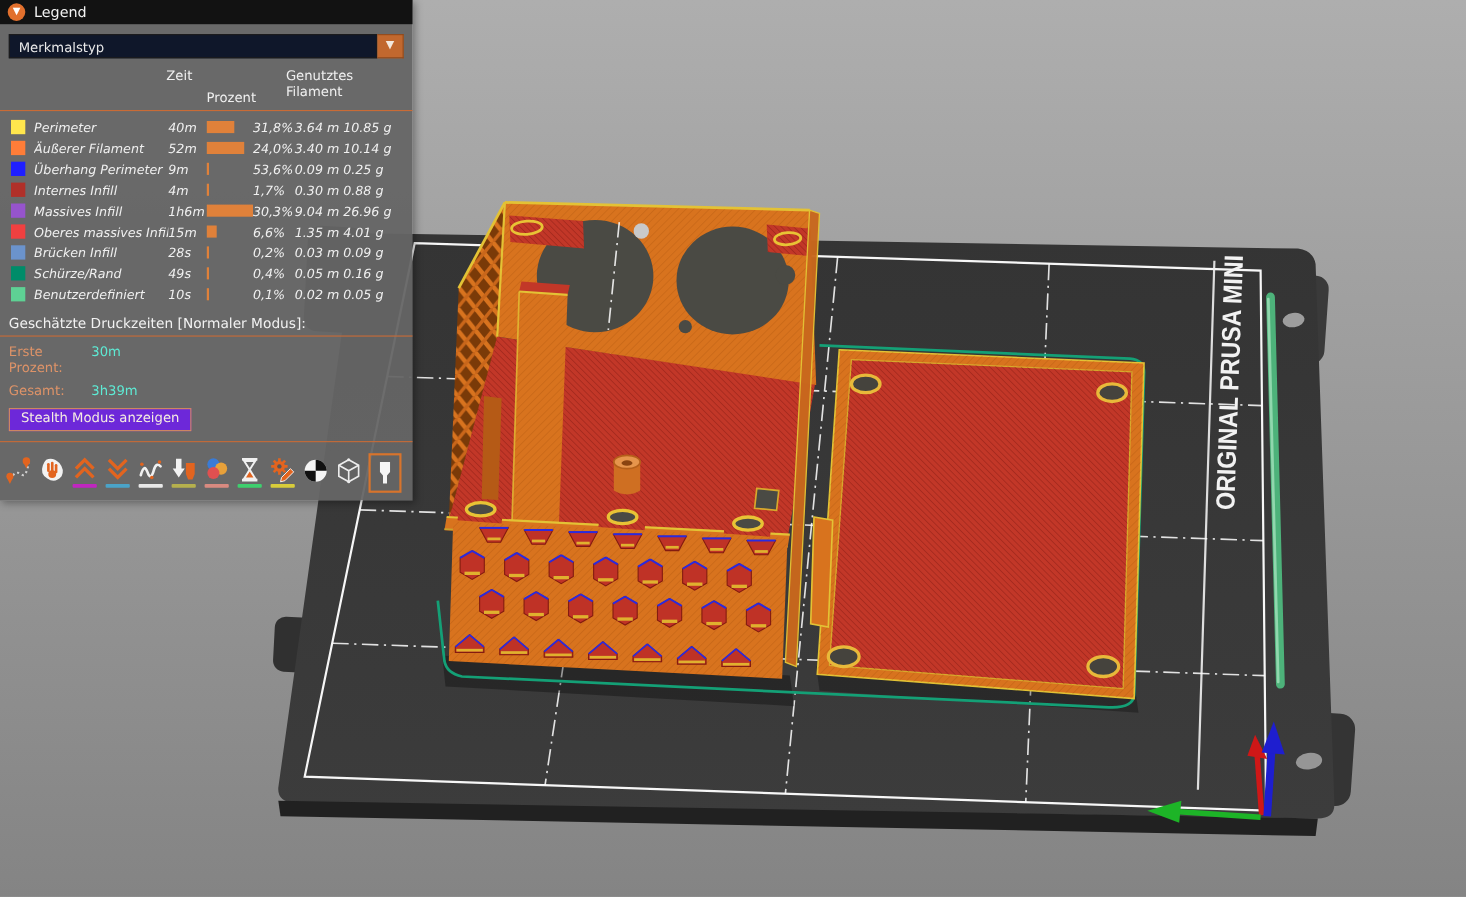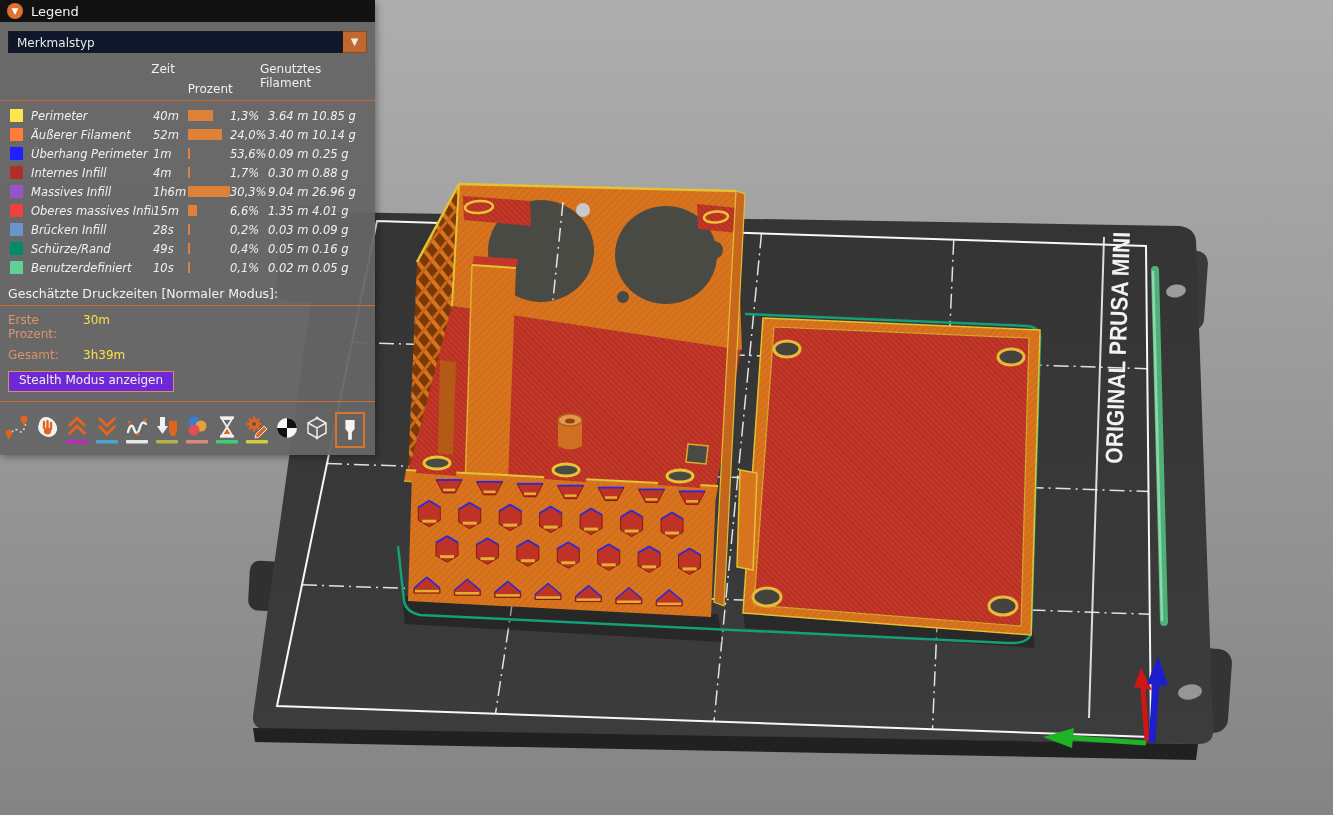"1,3%" span.pct { text: 1,3% -> 31,8% }
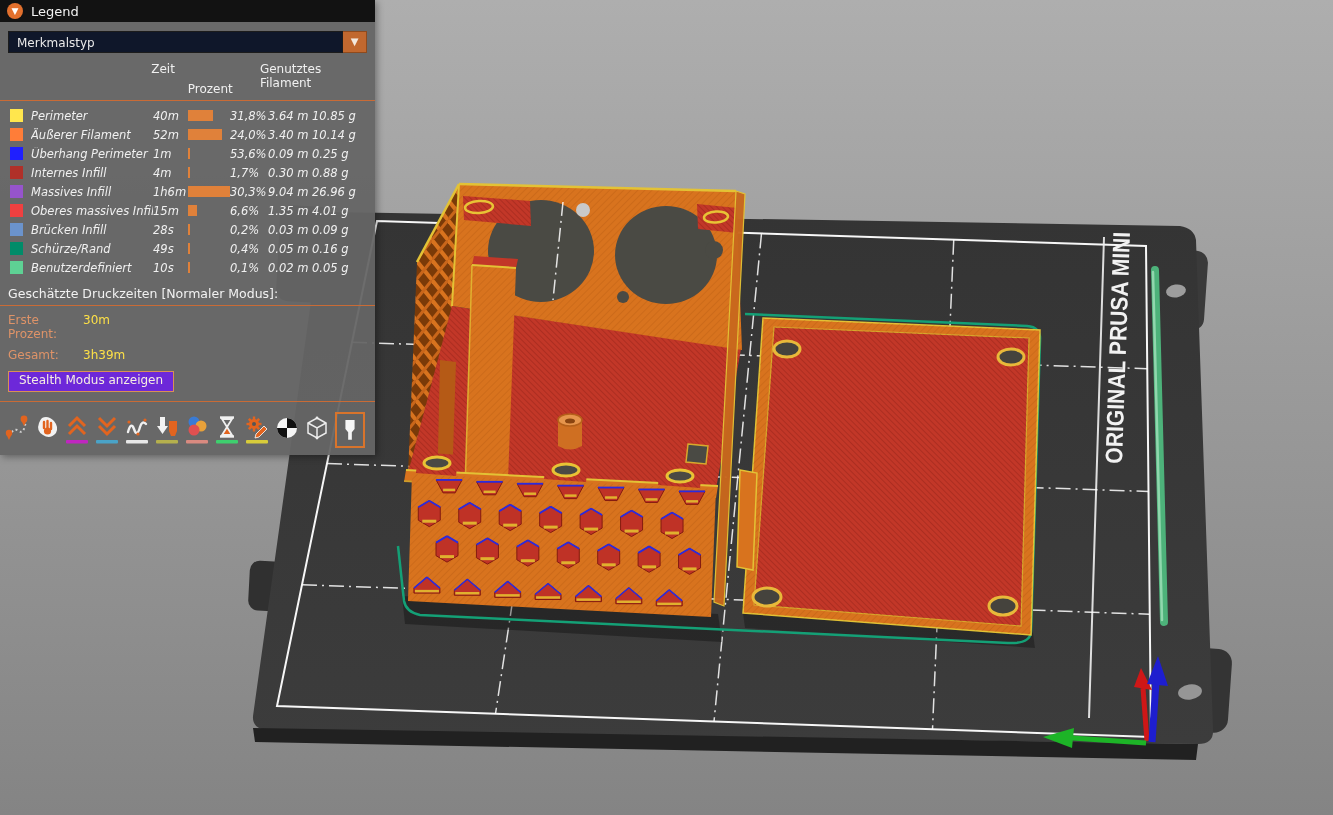"1m" span.time { text: 1m -> 9m }
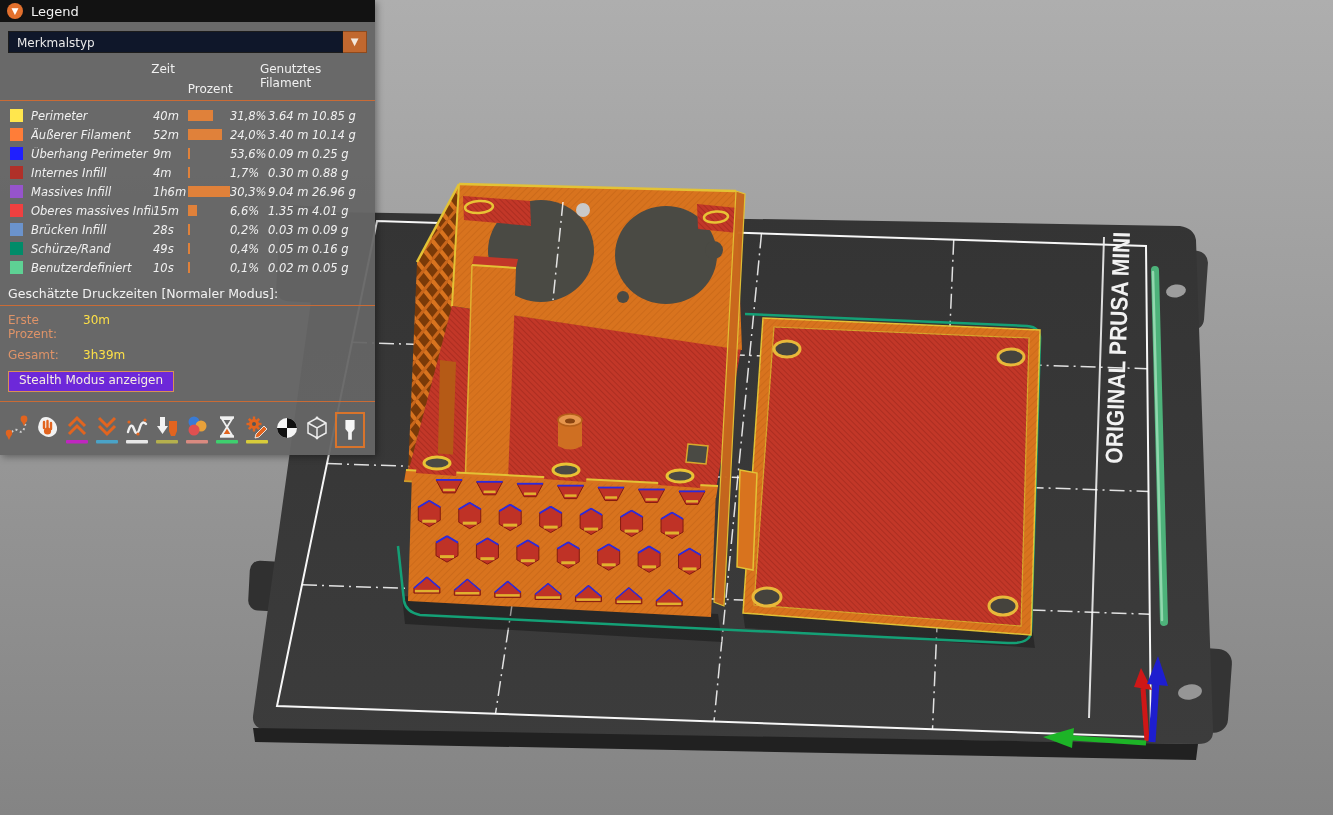"30m" .est .v { color: #fde047 -> #5eead4 }
